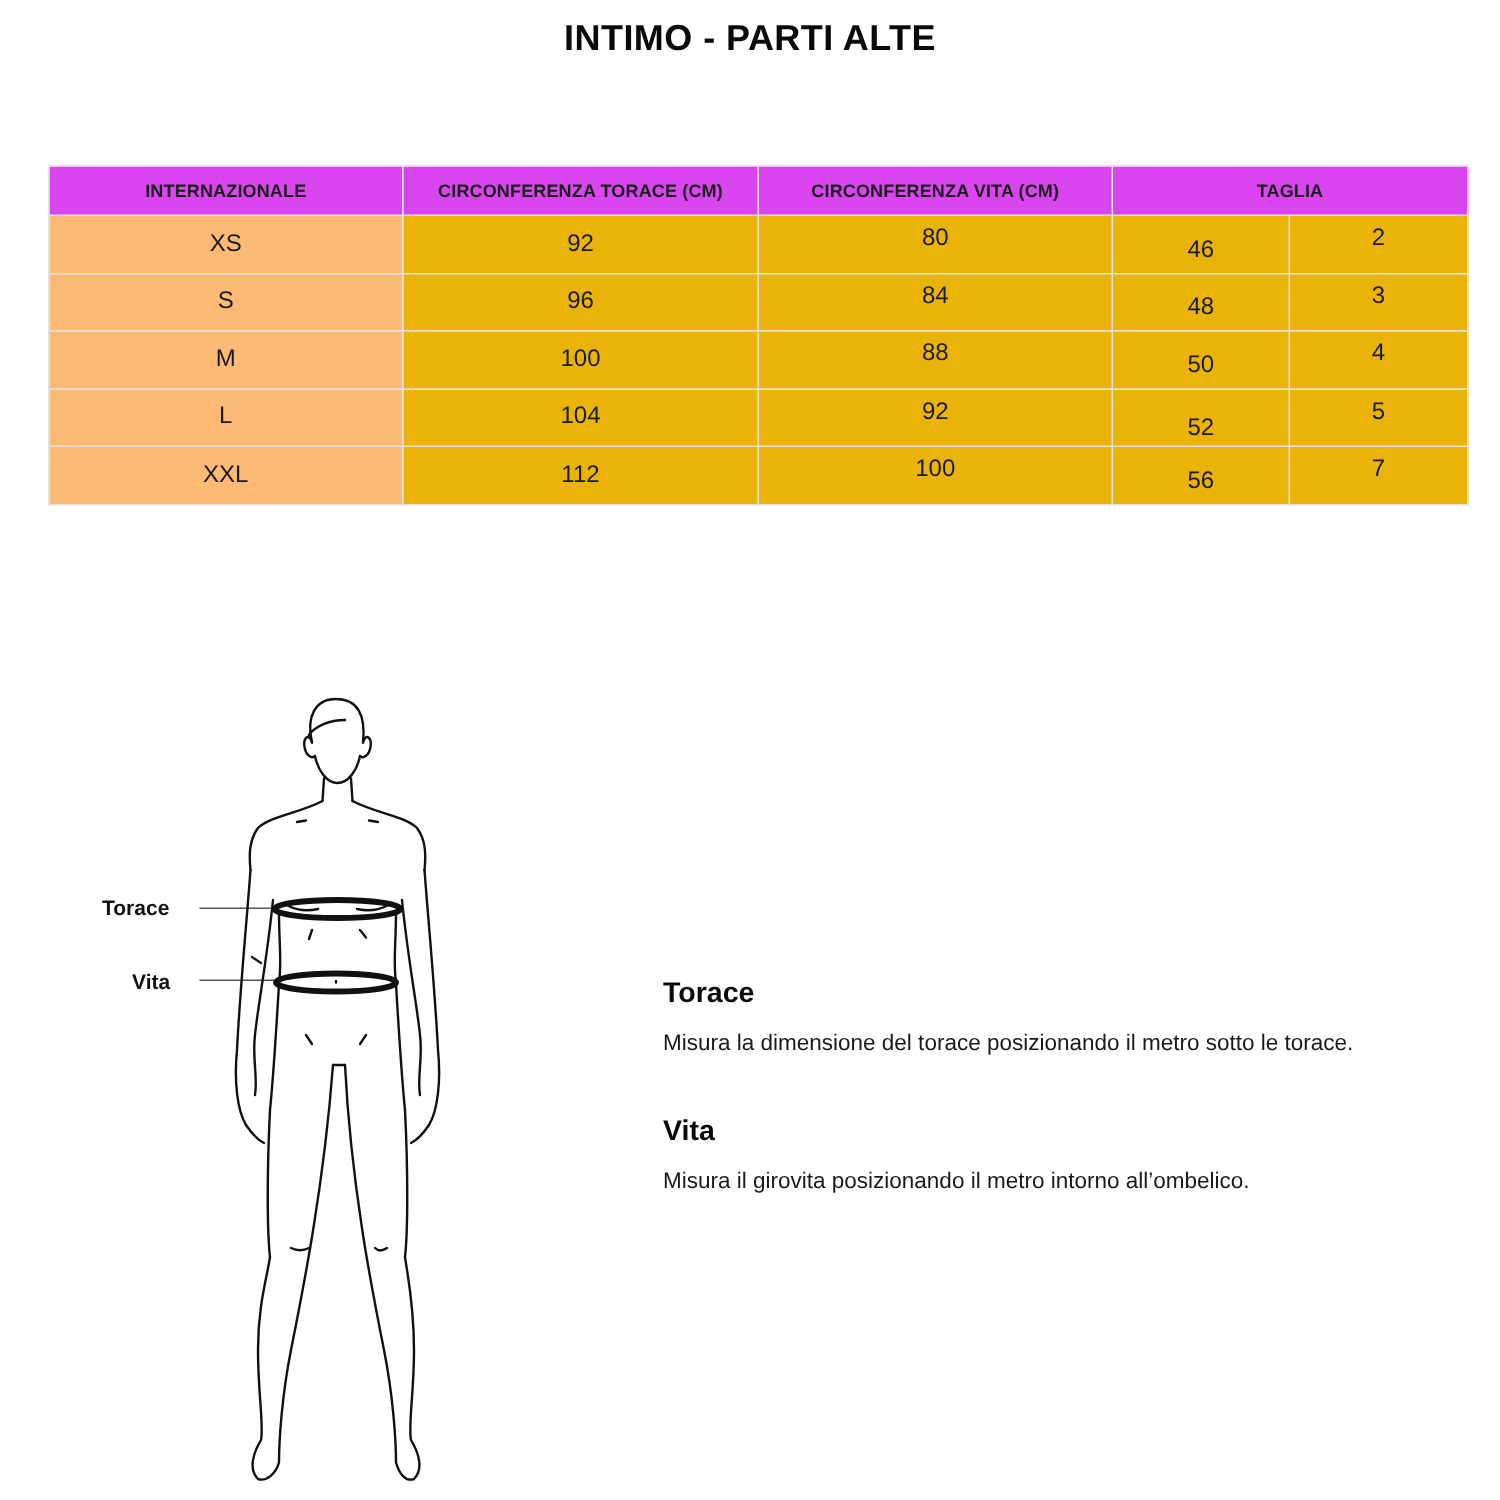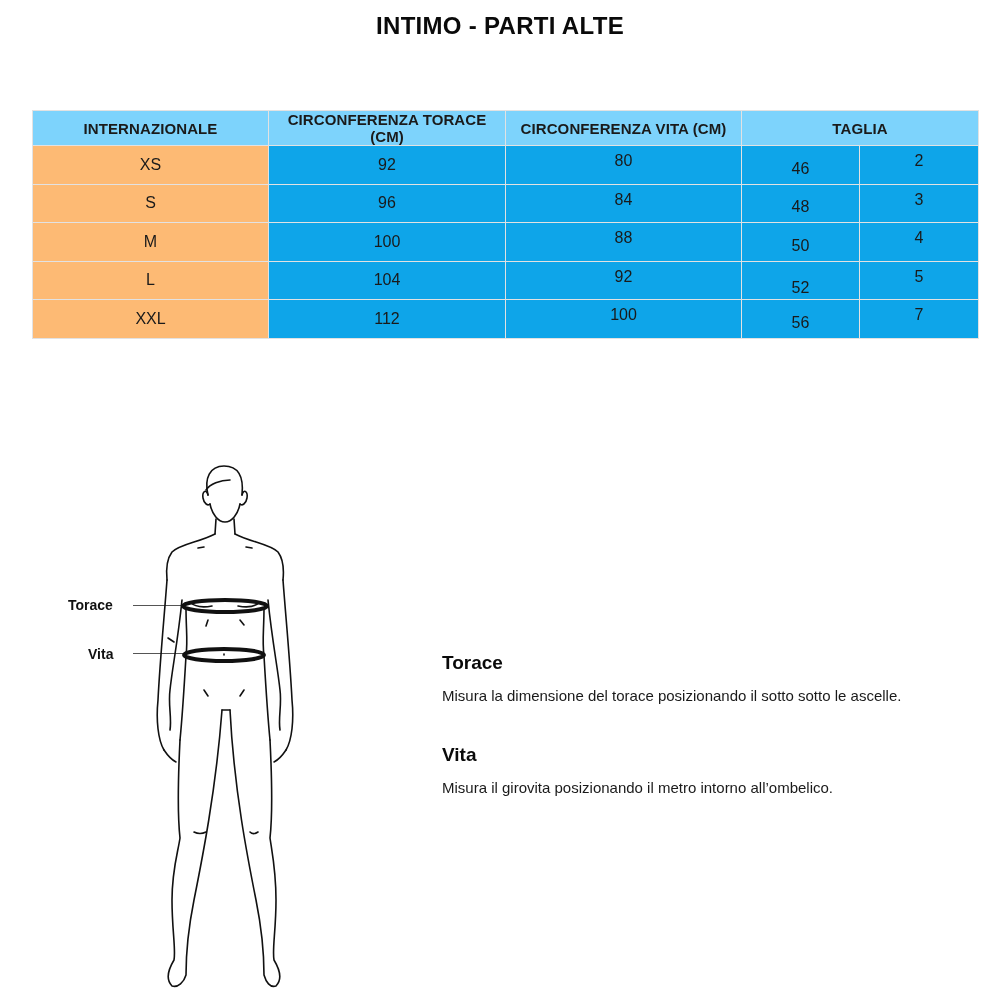"INTERNAZIONALE" table.size-table th { background: #7dd3fc -> #d946ef; font-size: 15px -> 12px }
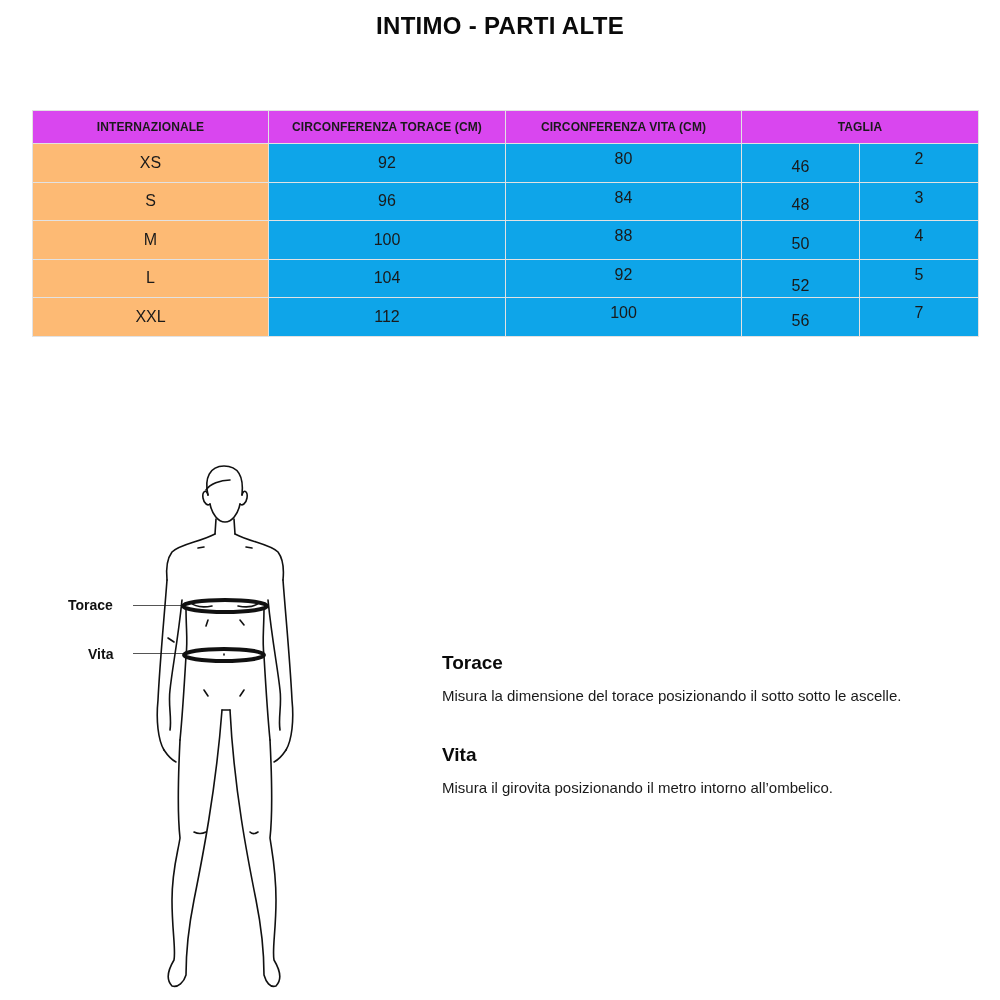"92" table.size-table td { background: #0ea5e9 -> #eab308 }
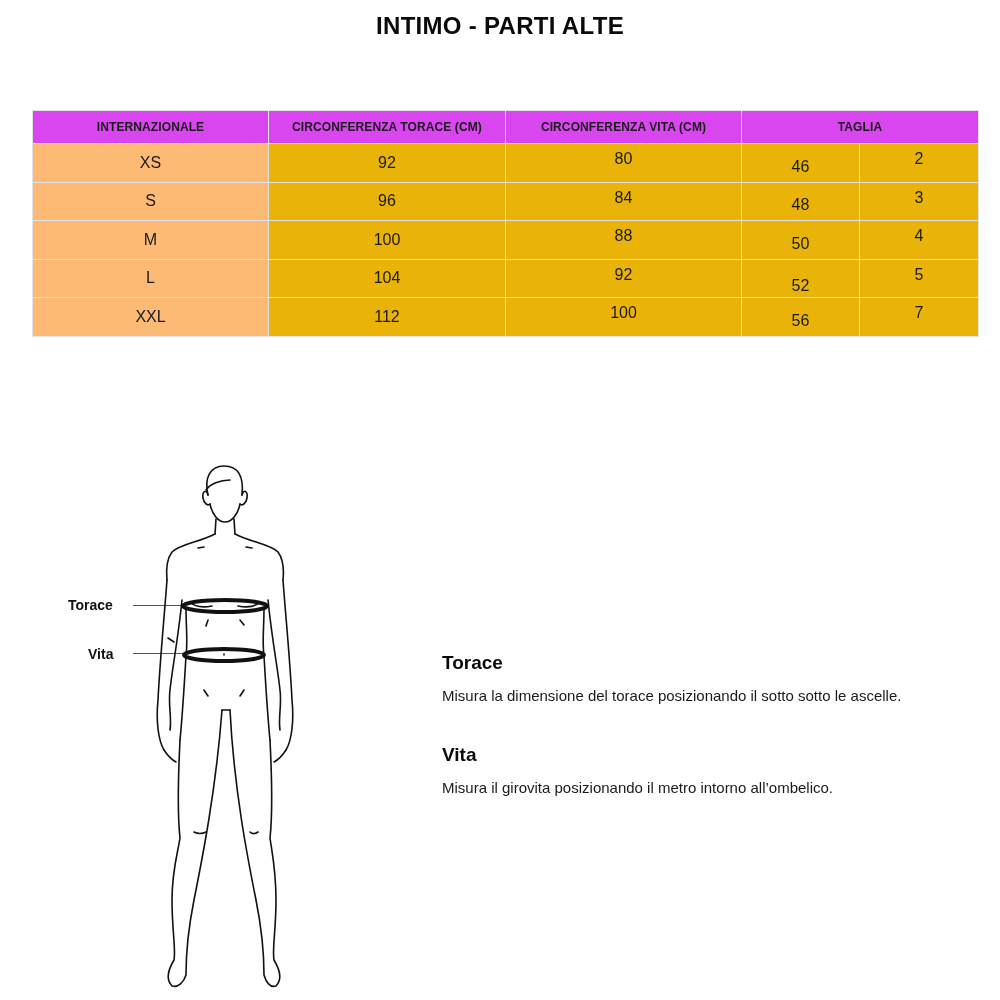"Misura la dimensione del torace" p { text: sotto sotto le ascelle -> metro sotto le torace }
